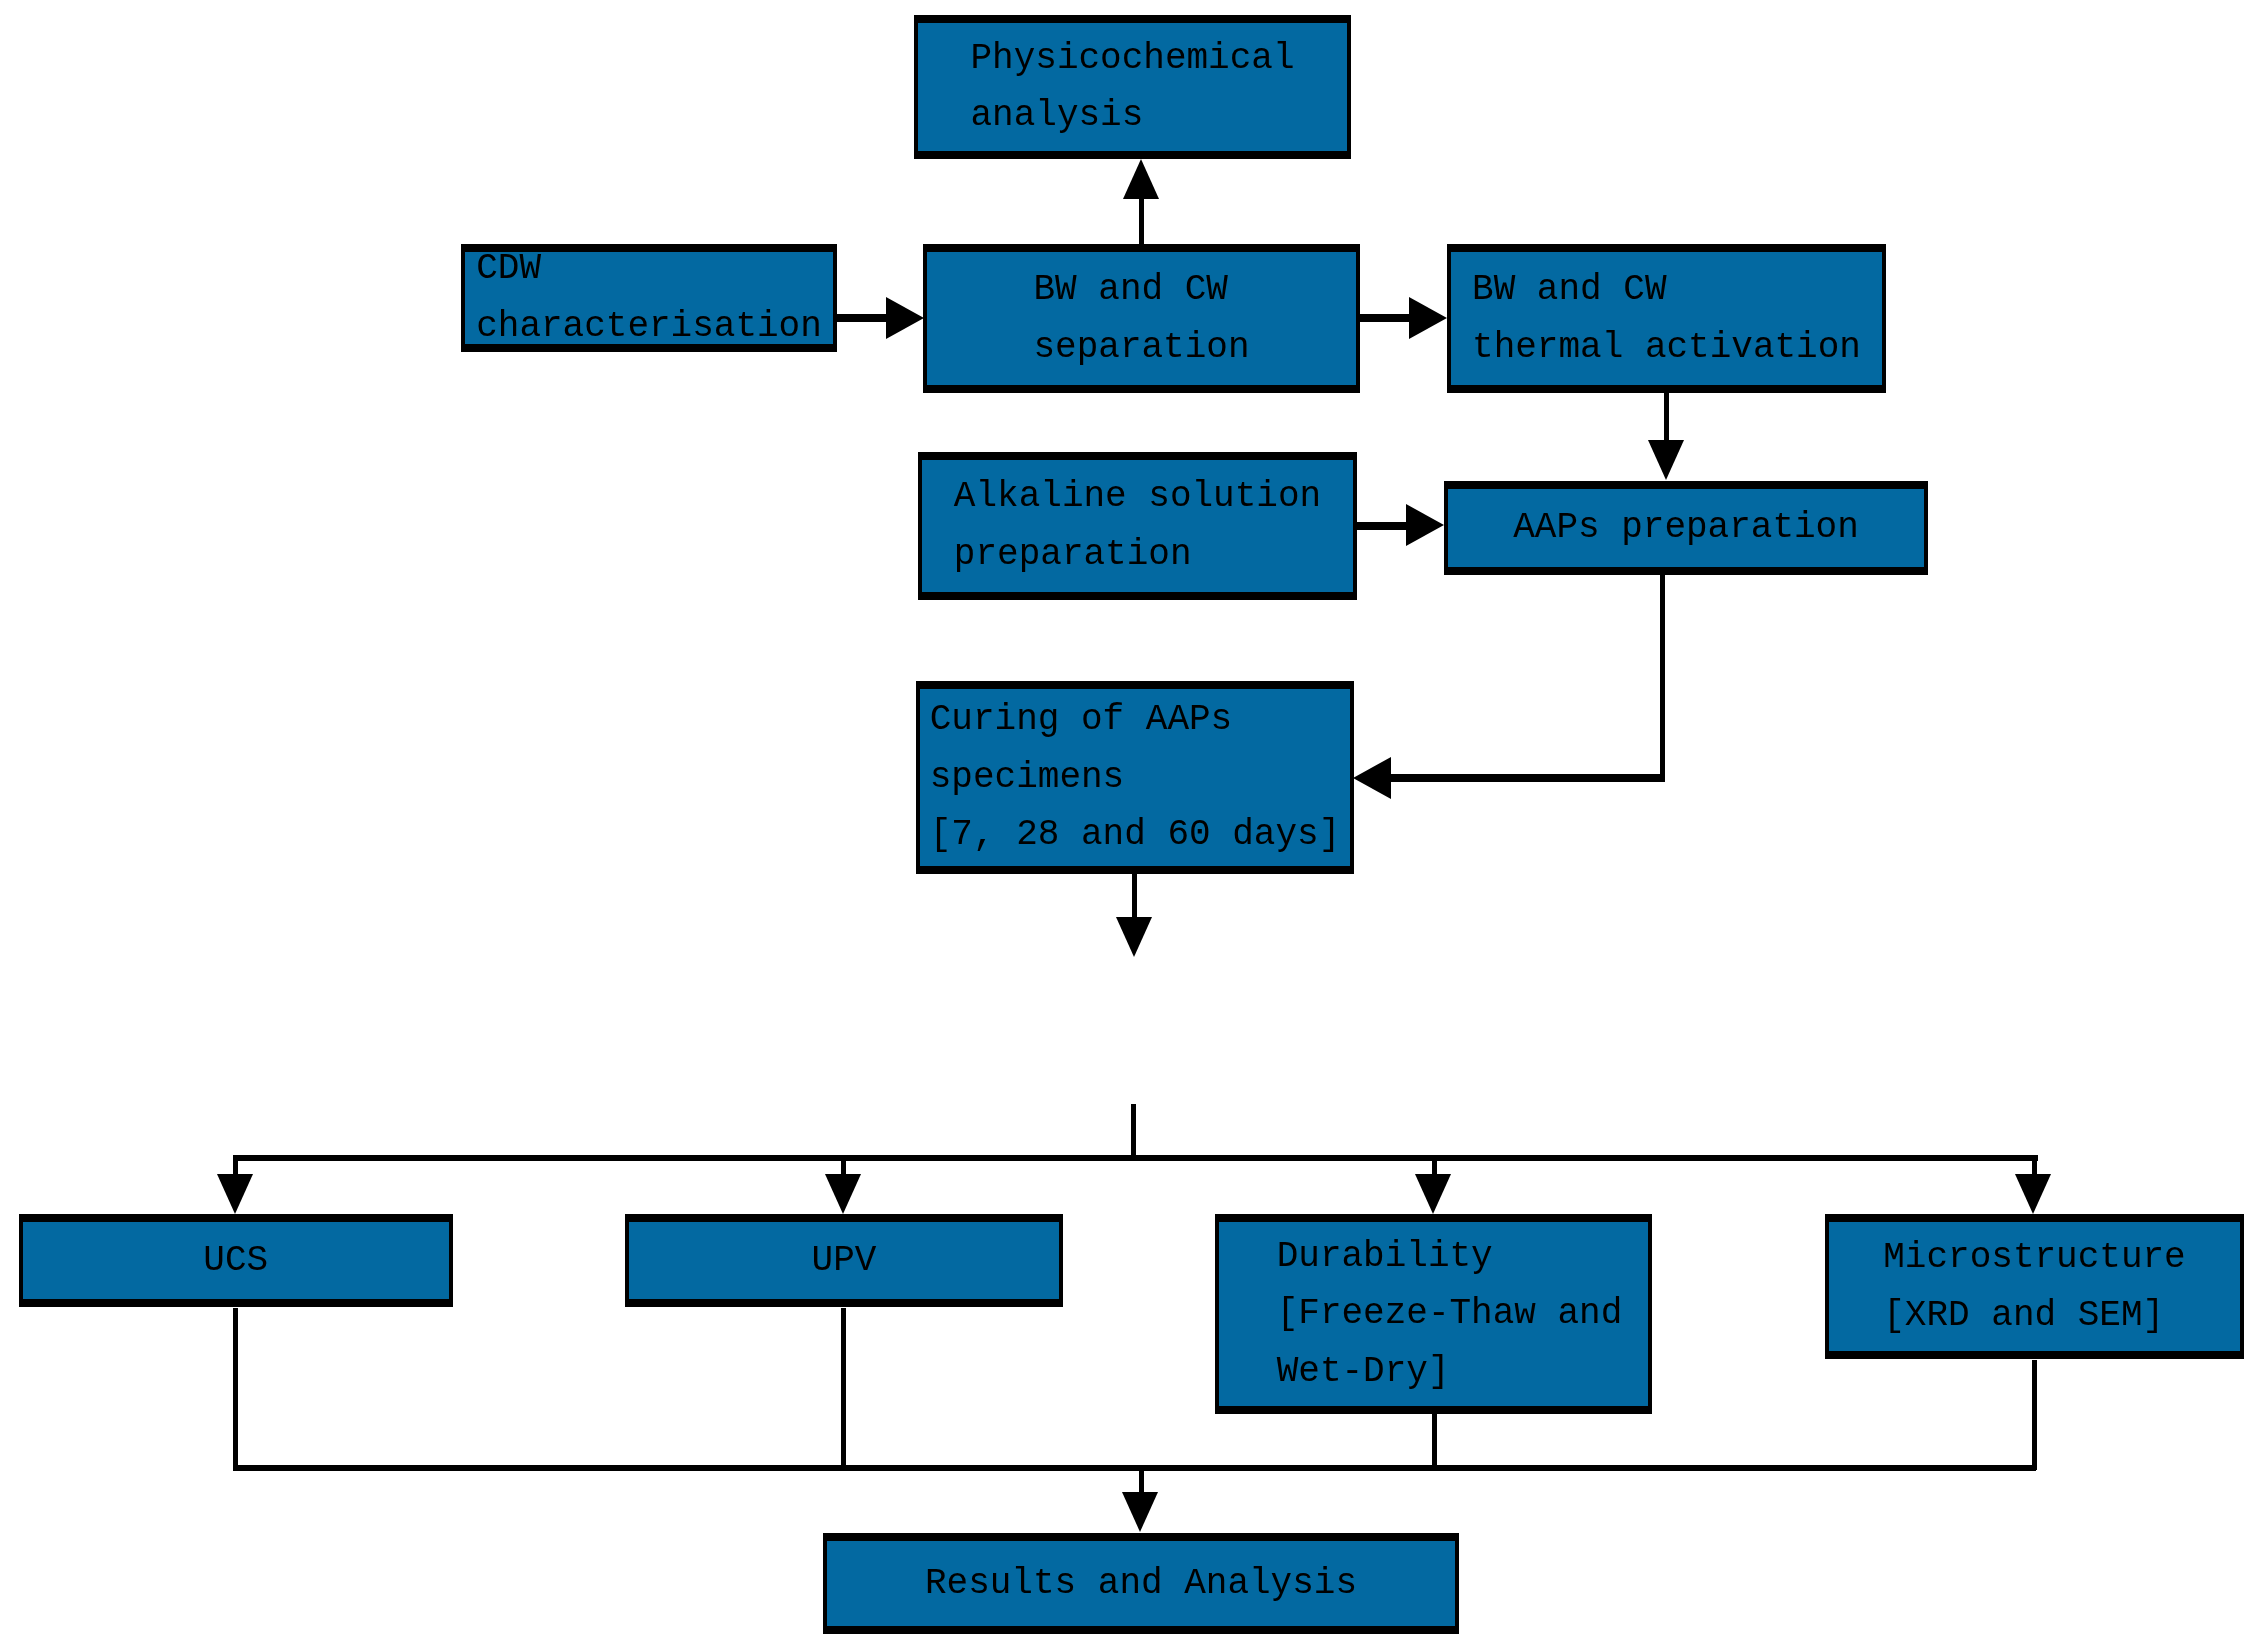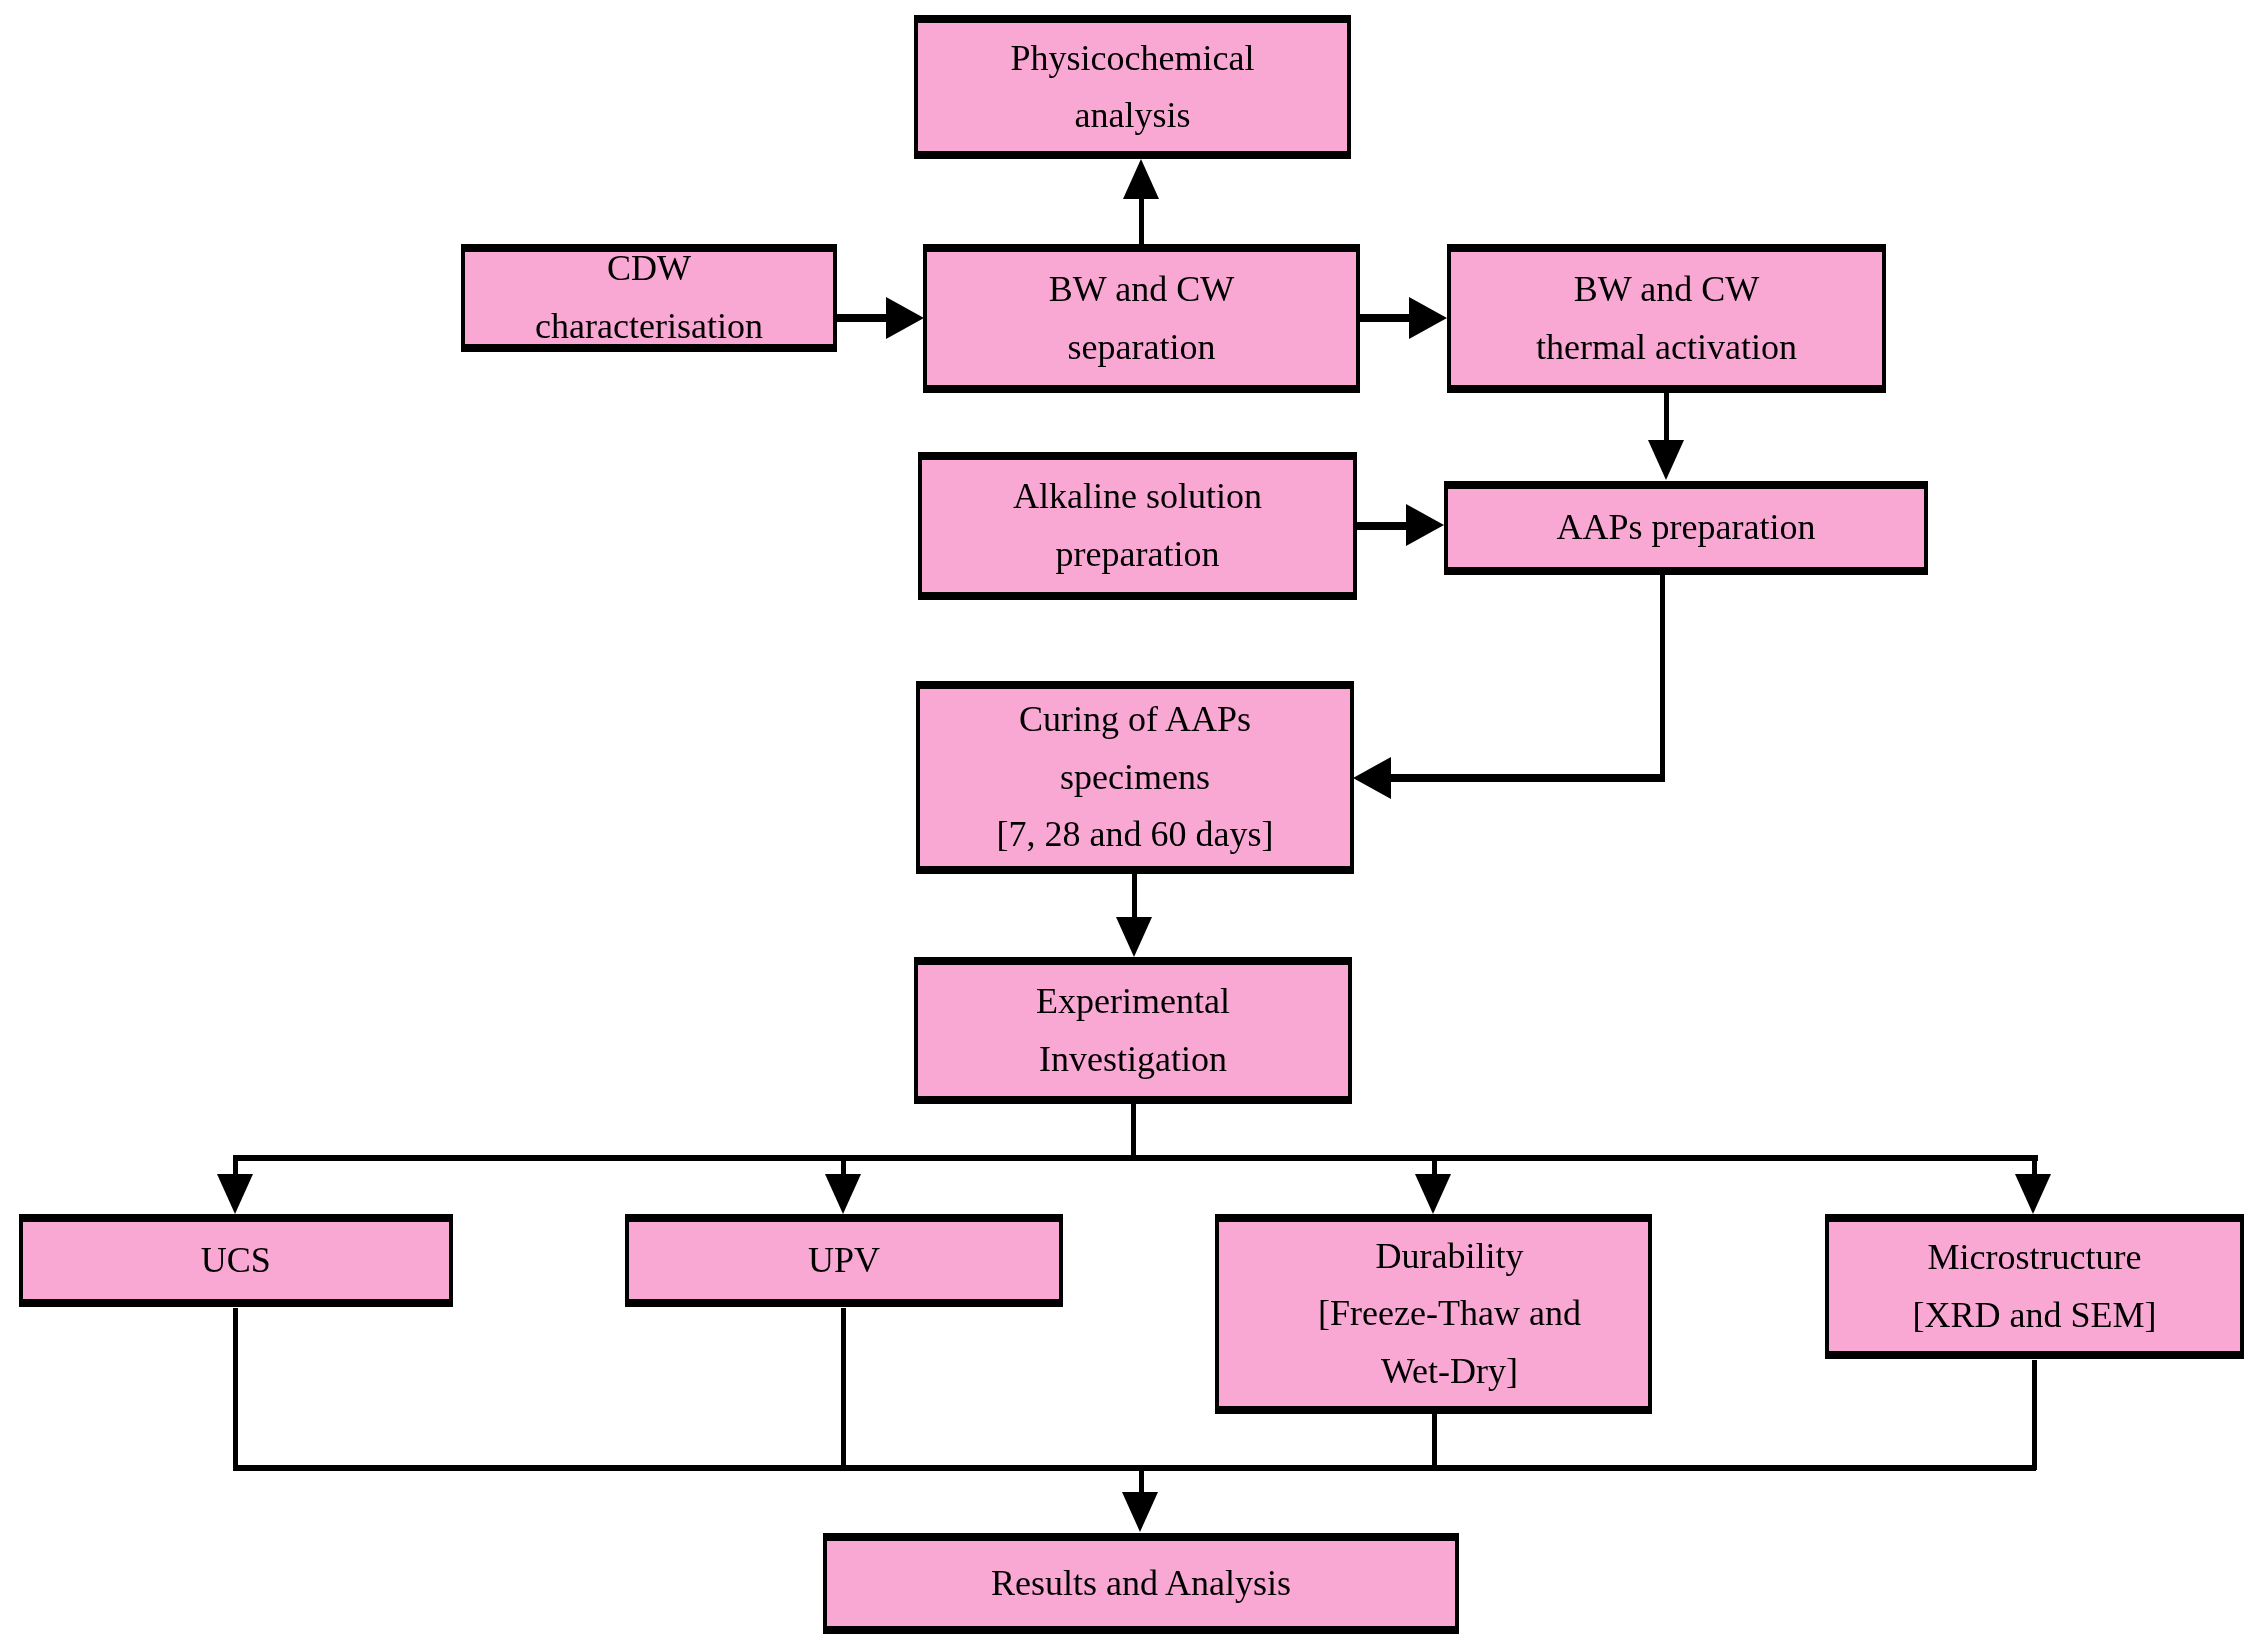"Physicochemical" .node { background: #f9a8d4 -> #0369a1; font-family: none -> Liberation Mono, monospace; text-align: center -> left }
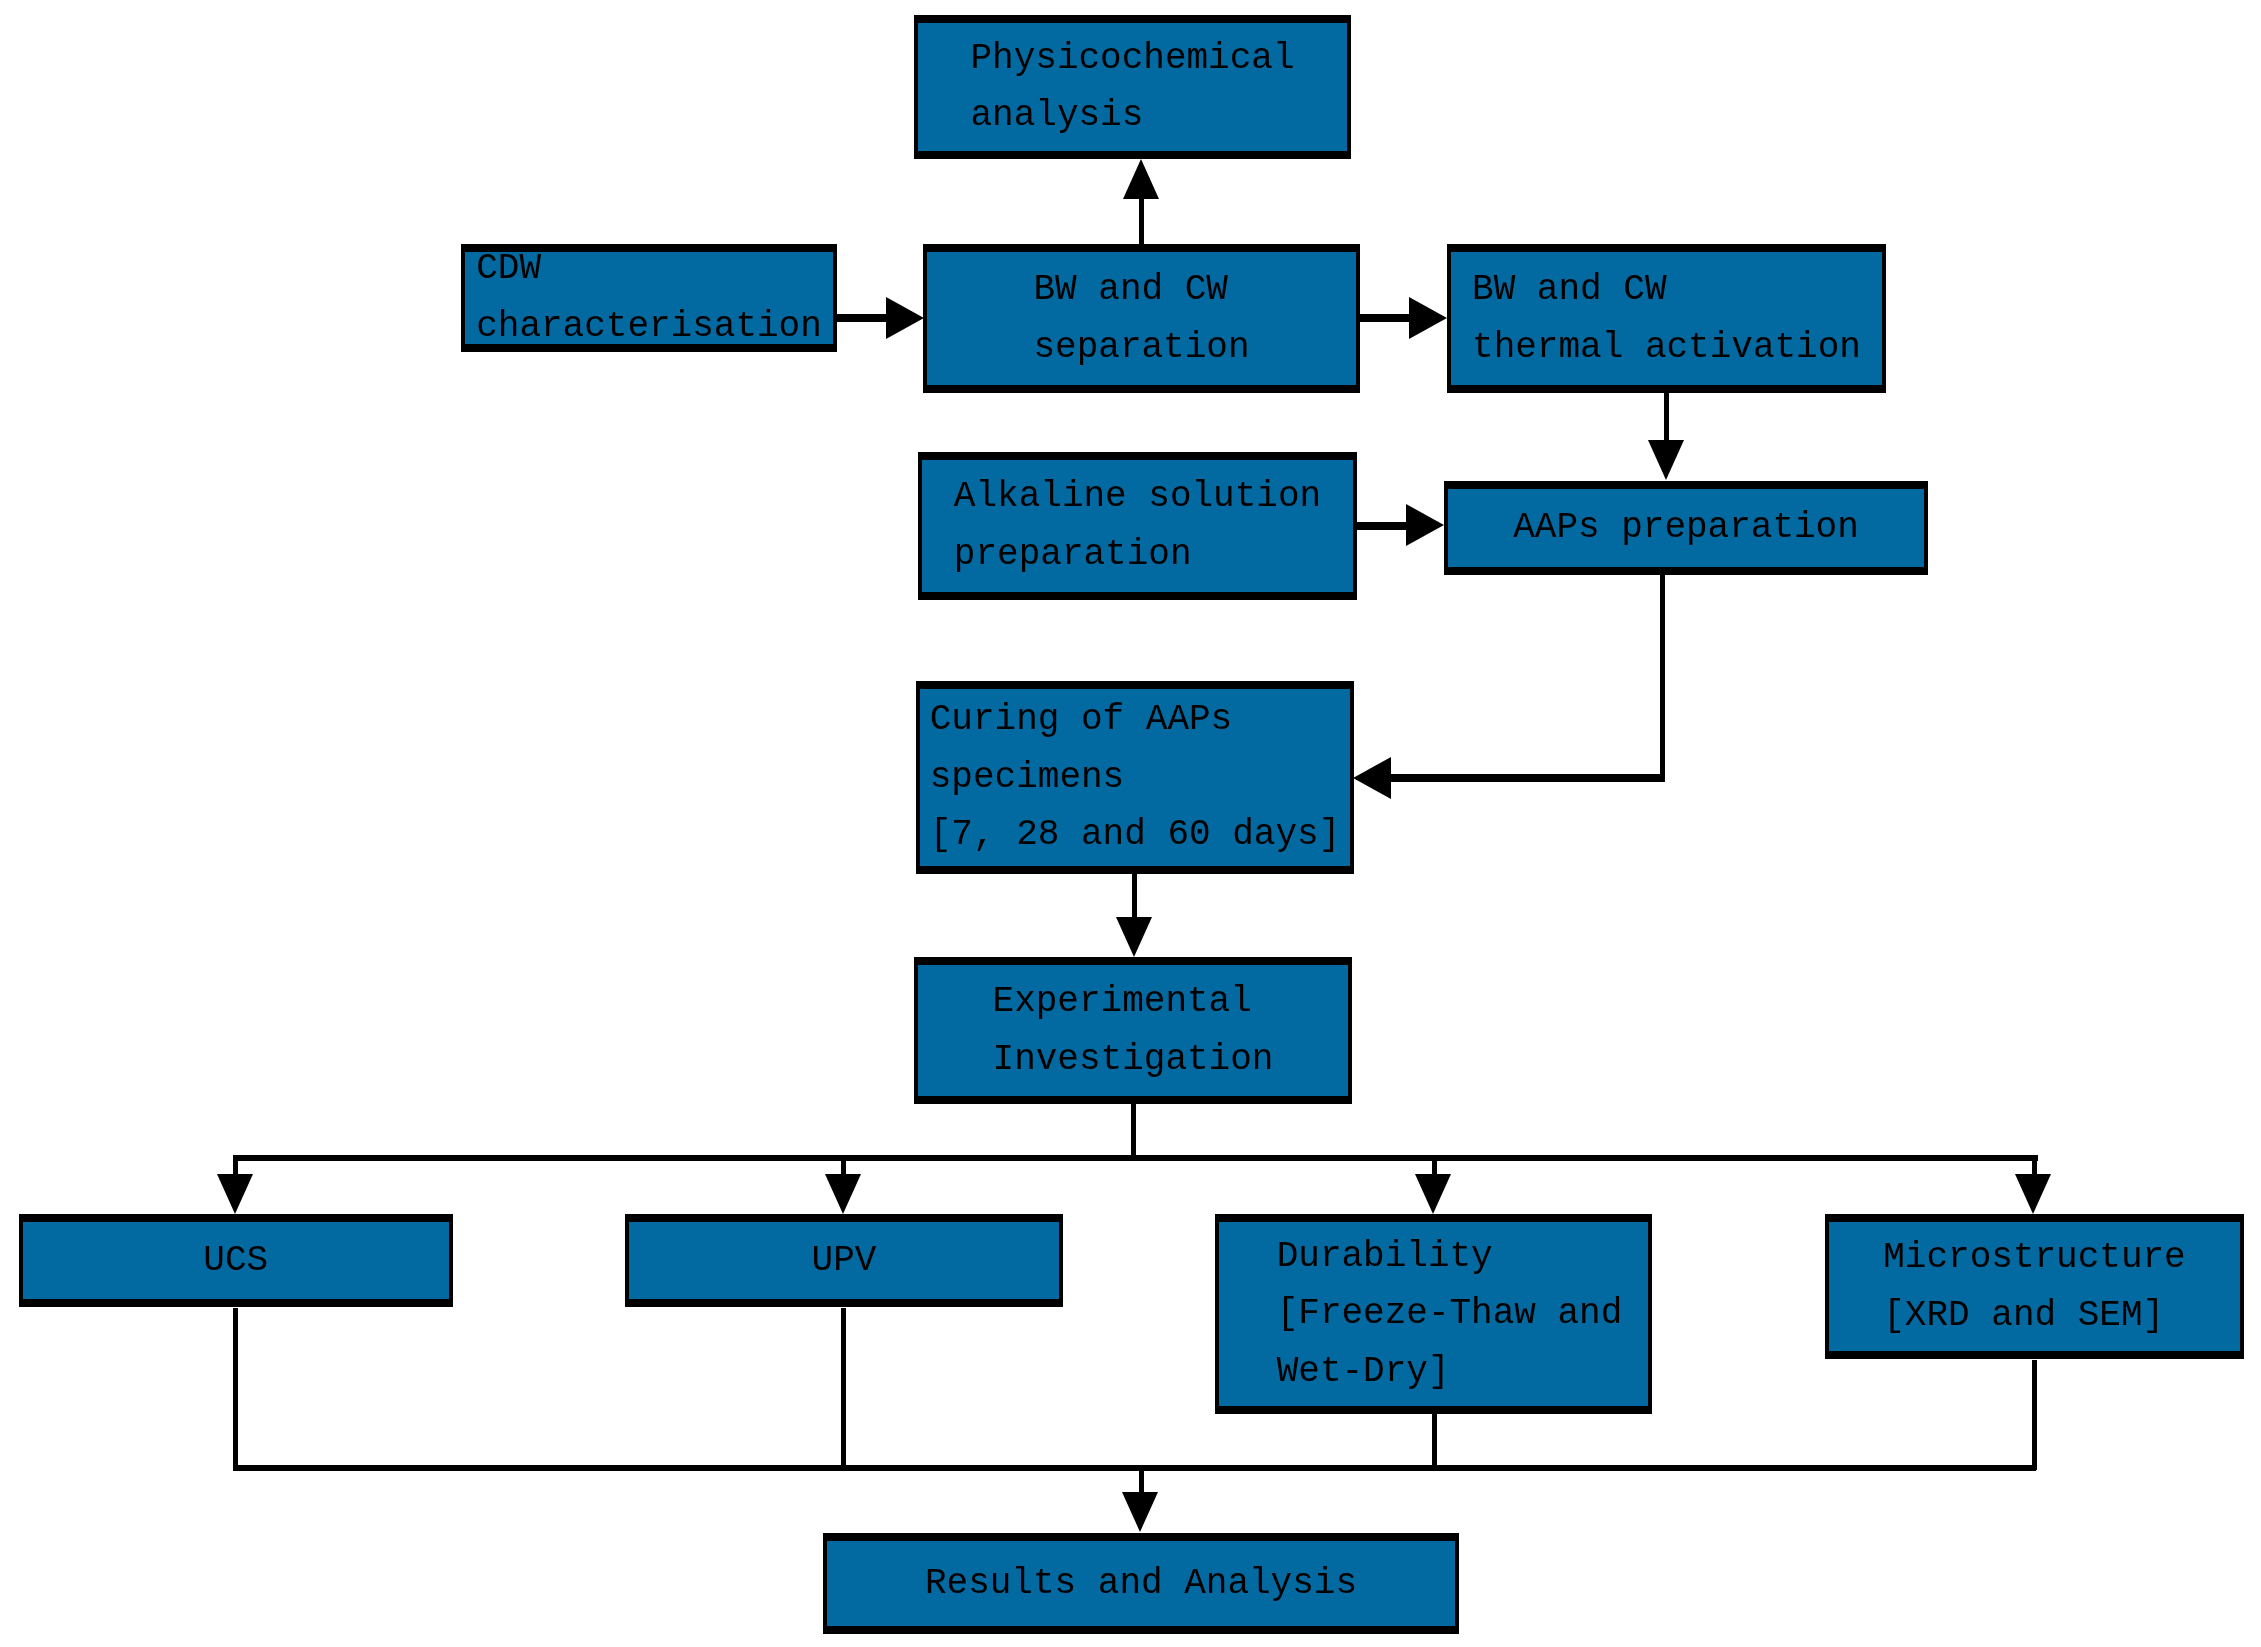"Experimental" div.node { html: <div>Experimental Investigation</div> -> none }
